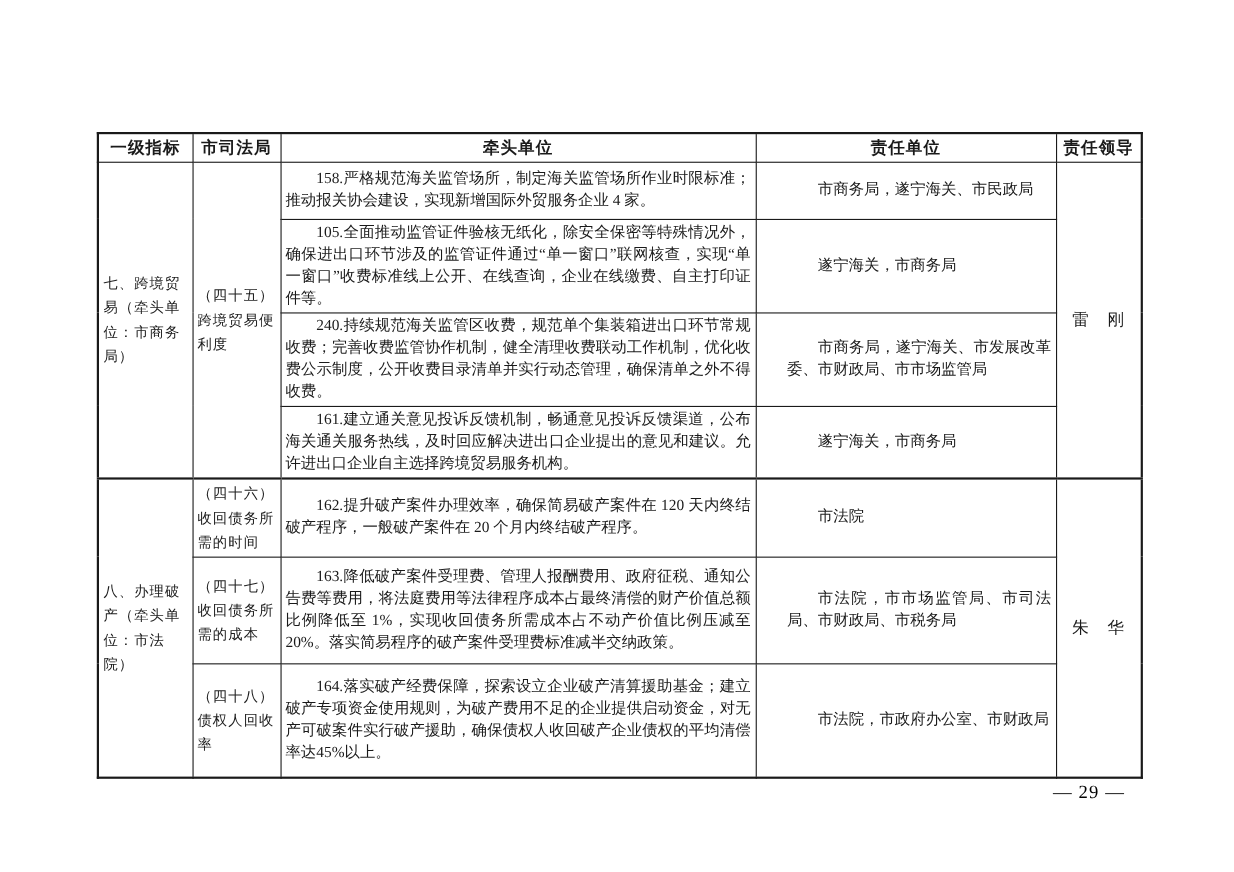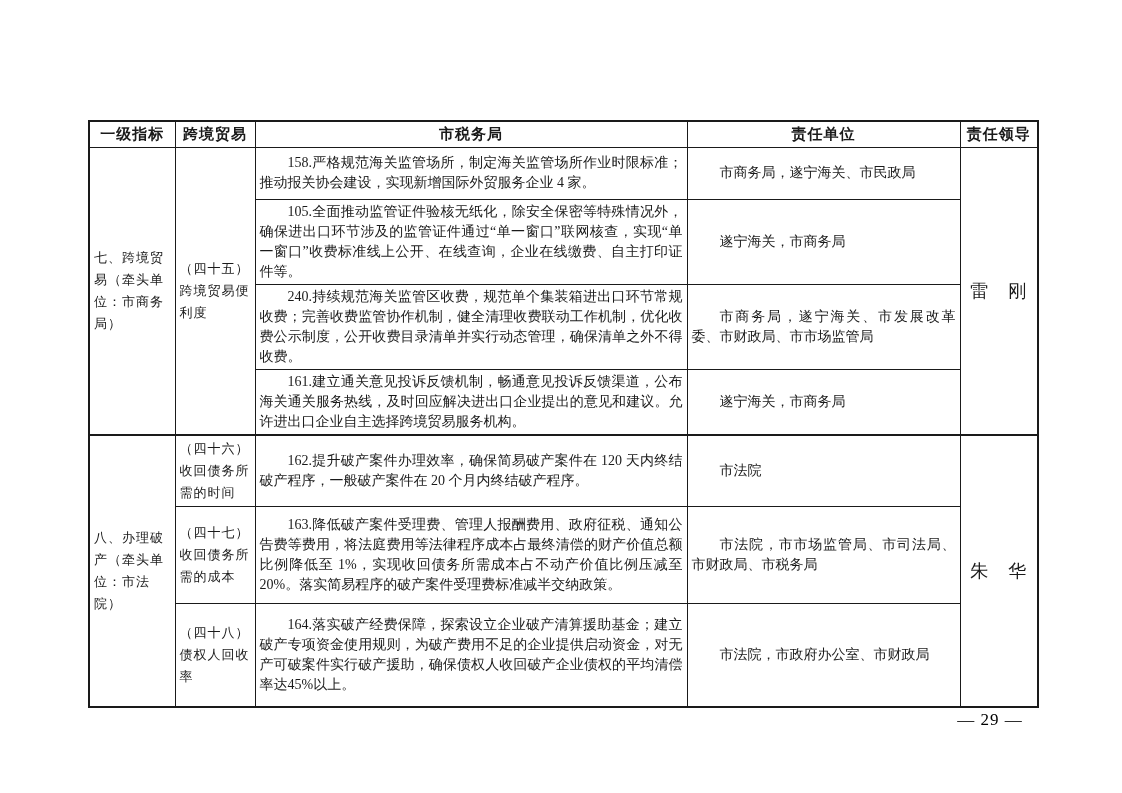"跨境贸易" th { text: 跨境贸易 -> 市司法局 }
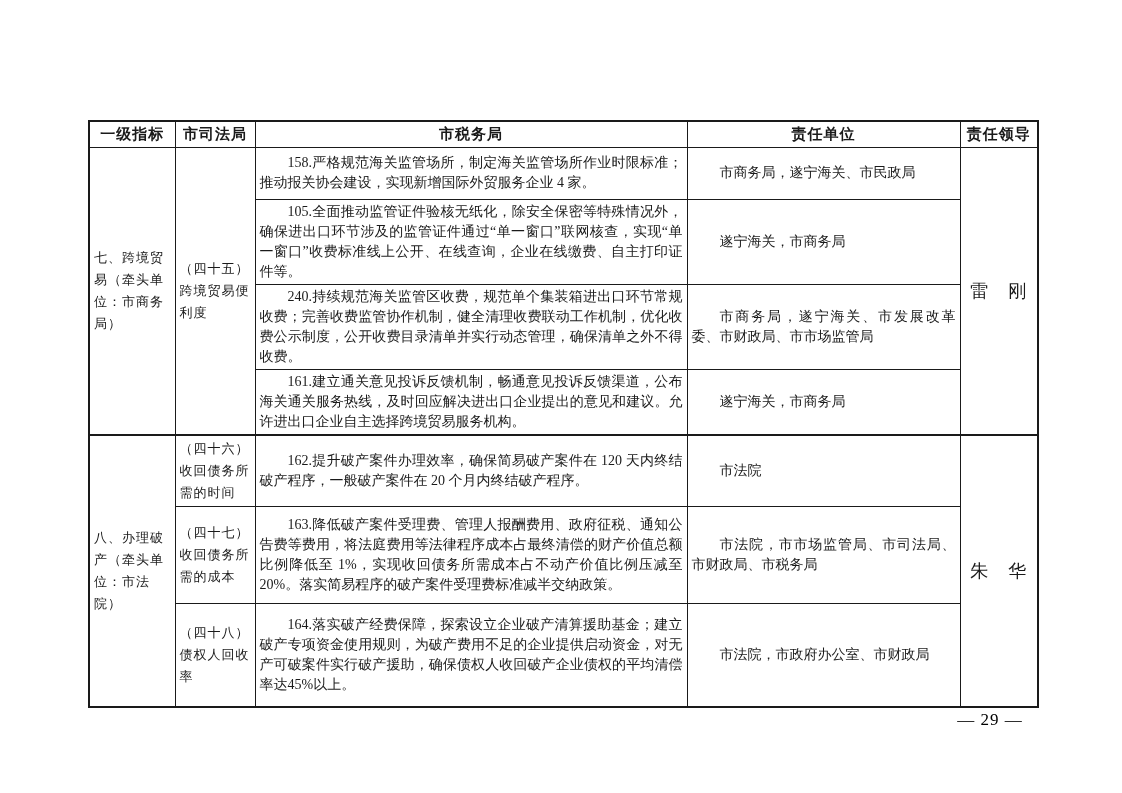"市税务局" th { text: 市税务局 -> 牵头单位 }
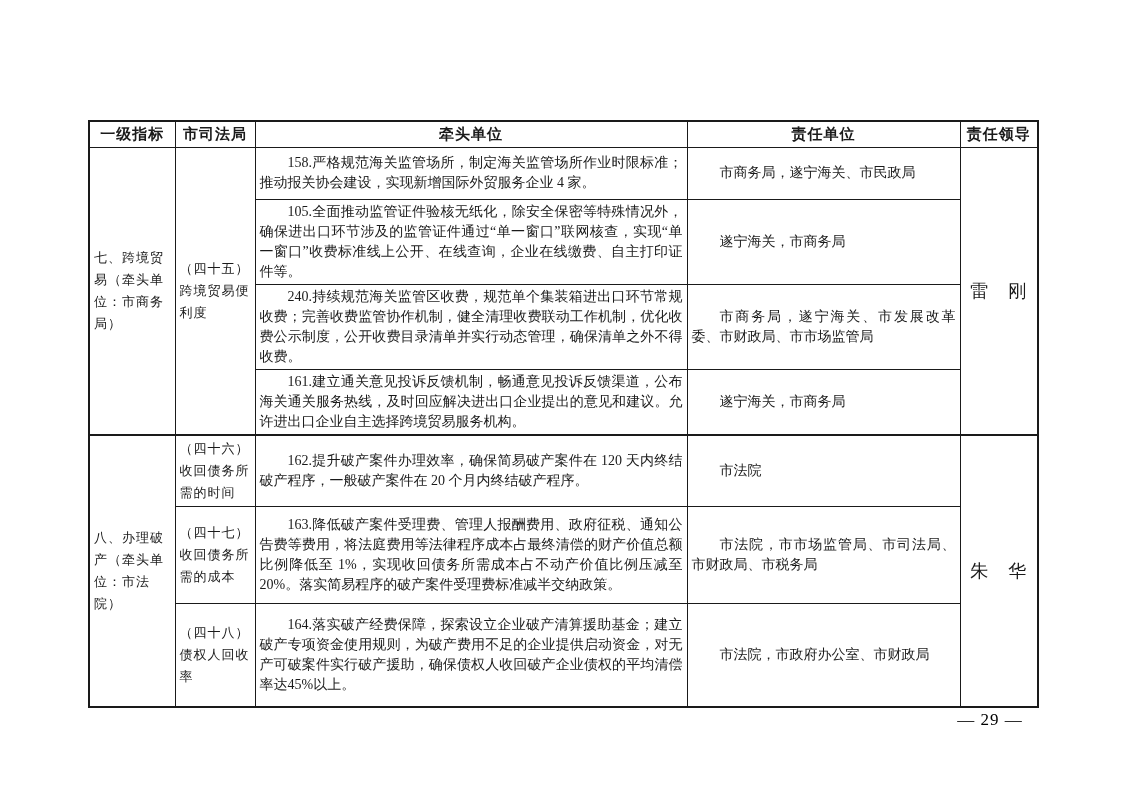"市商务局，遂宁海关、市民政局" .c4 p { margin-left: none -> 24px }
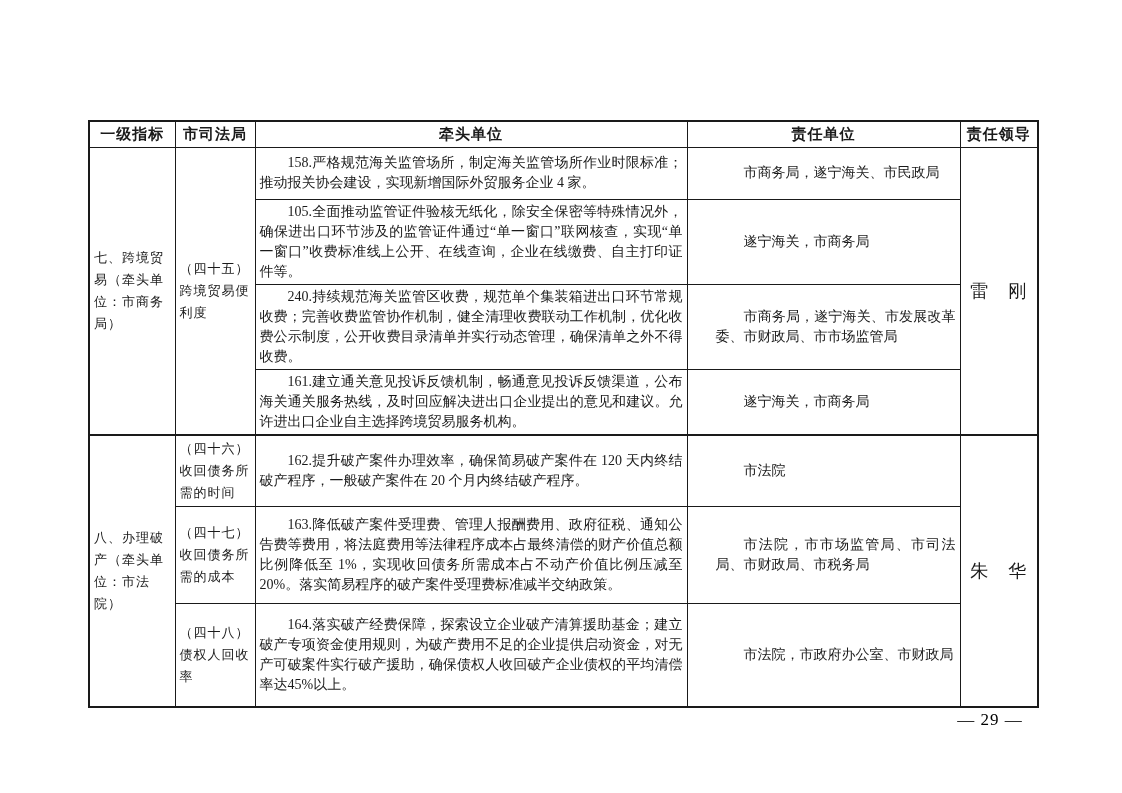"雷 刚" .c5 { font-size: 18px -> 15px }
